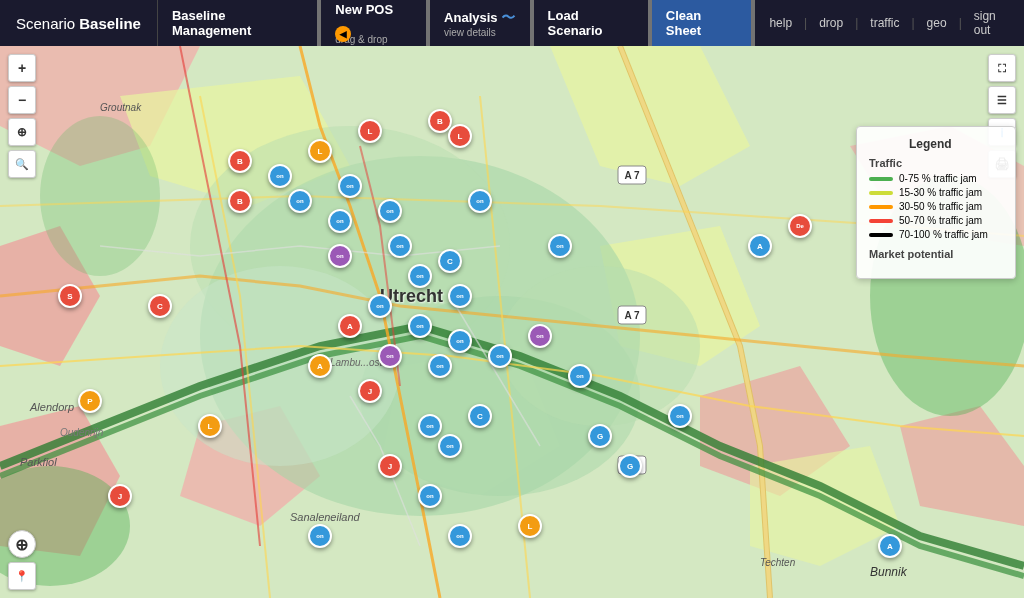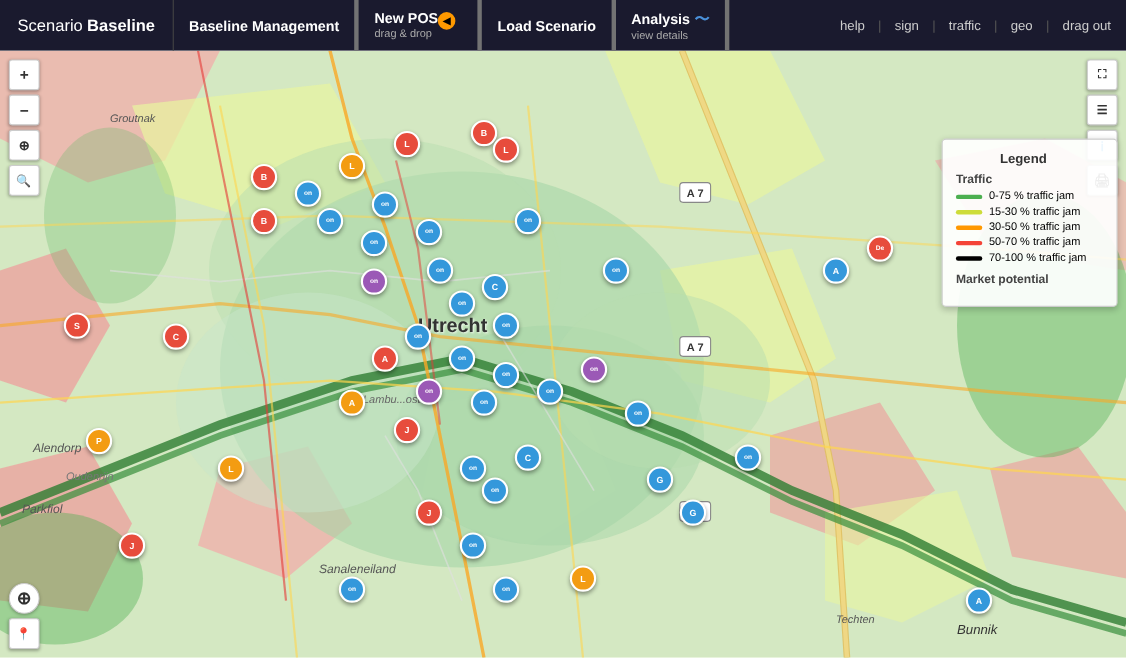"Load Scenario" div.nav-item { order: before "Analysis 〜" -> after "Analysis 〜" }
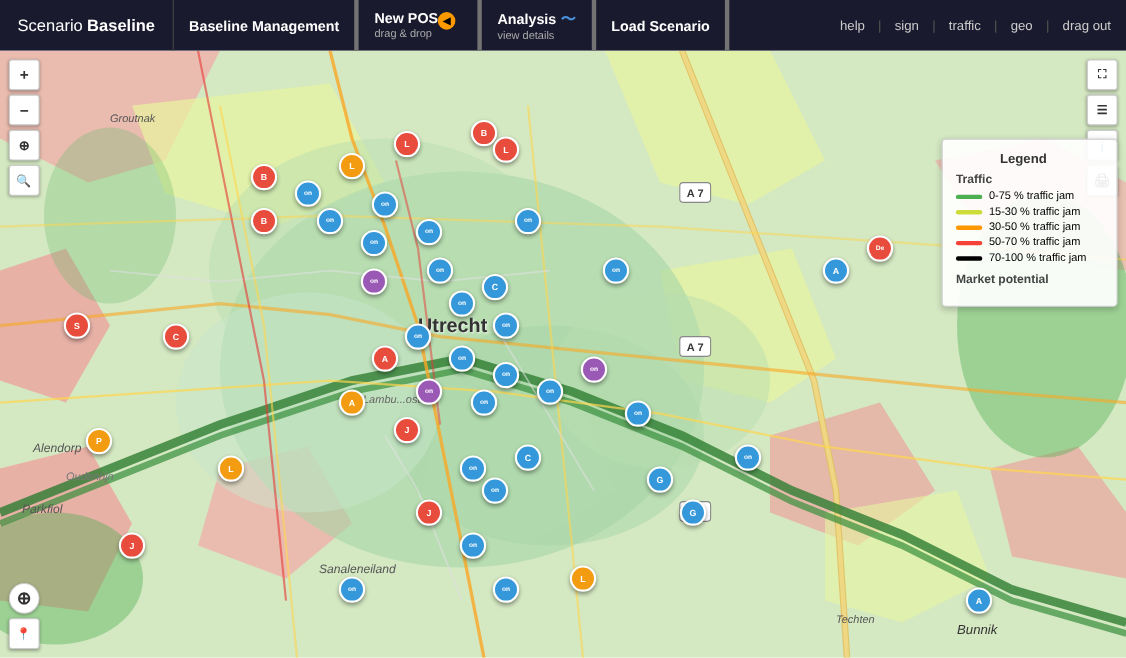"Clean Sheet" div.nav-item { html: none -> <div> <span>Clean Sheet</span> </div> }
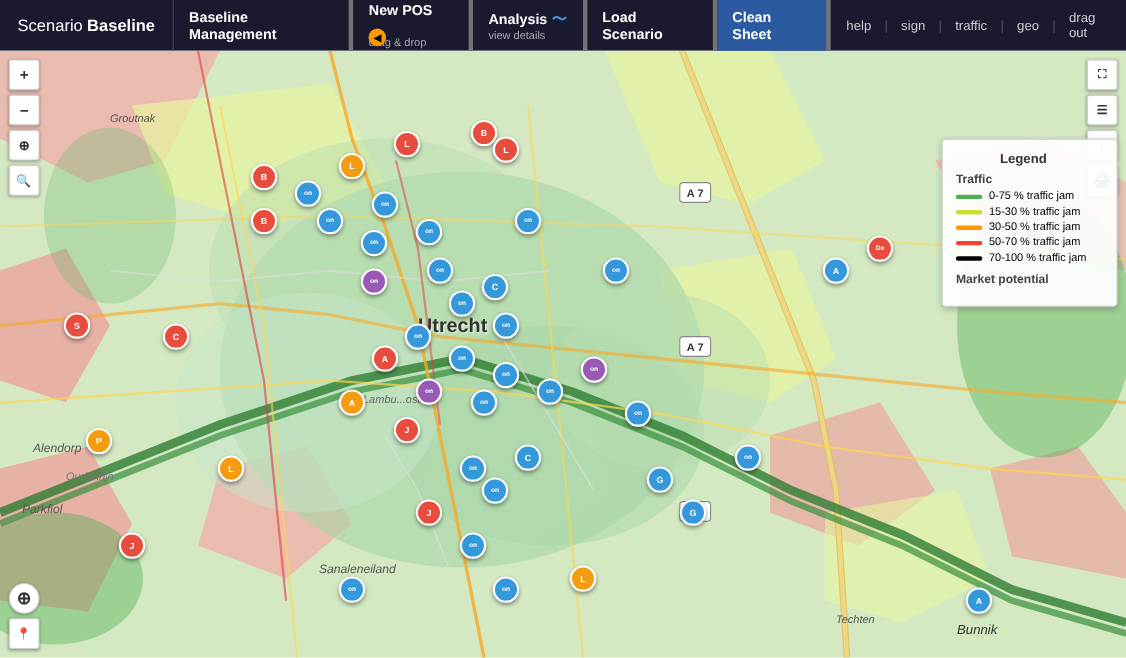"sign" a { text: sign -> drop }
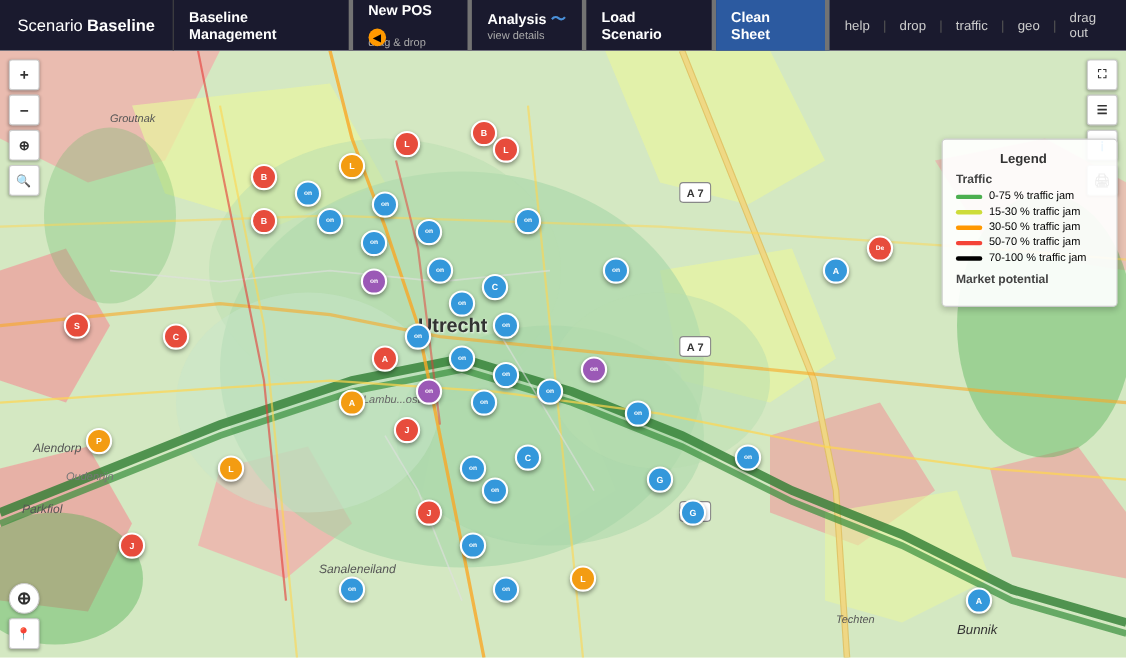"drag out" a { text: drag -> sign }
